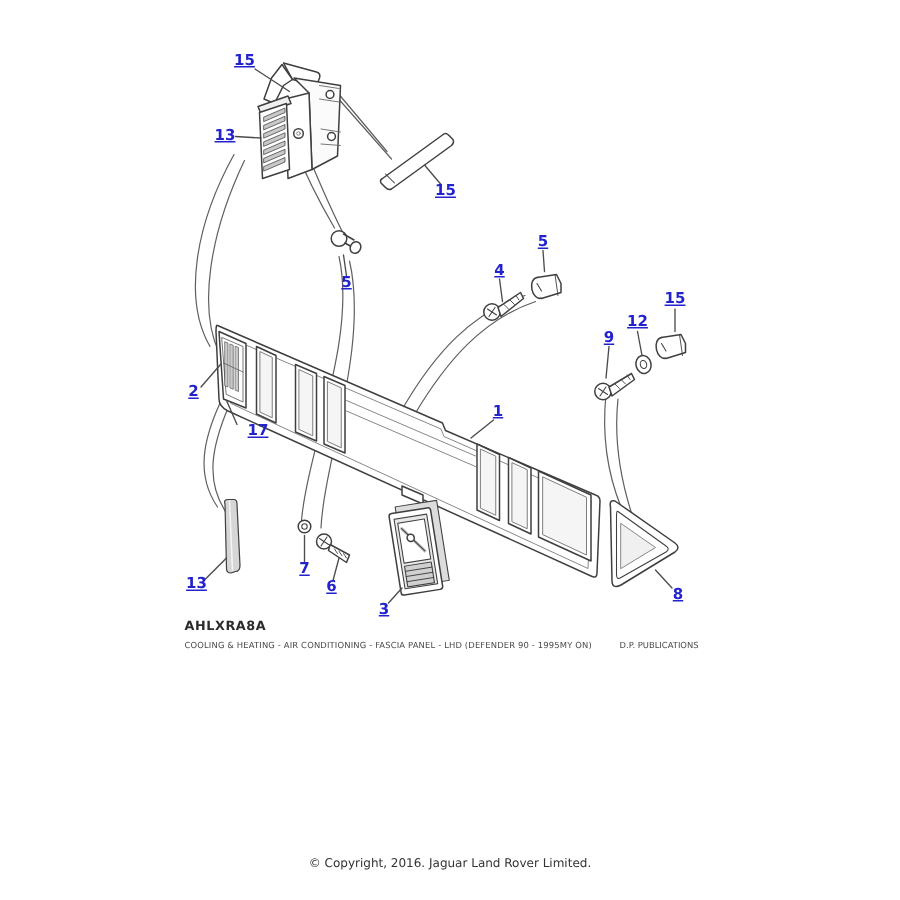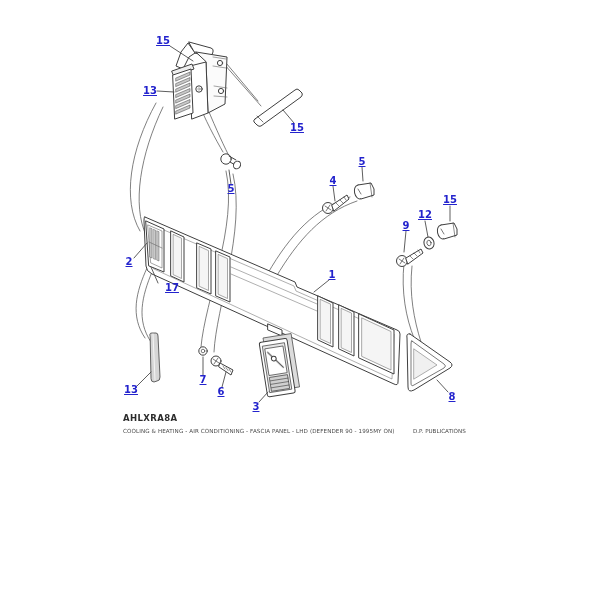"© Copyright, 2016. Jaguar Land" div.copyright { html: none -> <div>© Copyright, 2016. Jaguar Land Rover Limited.</div> }
